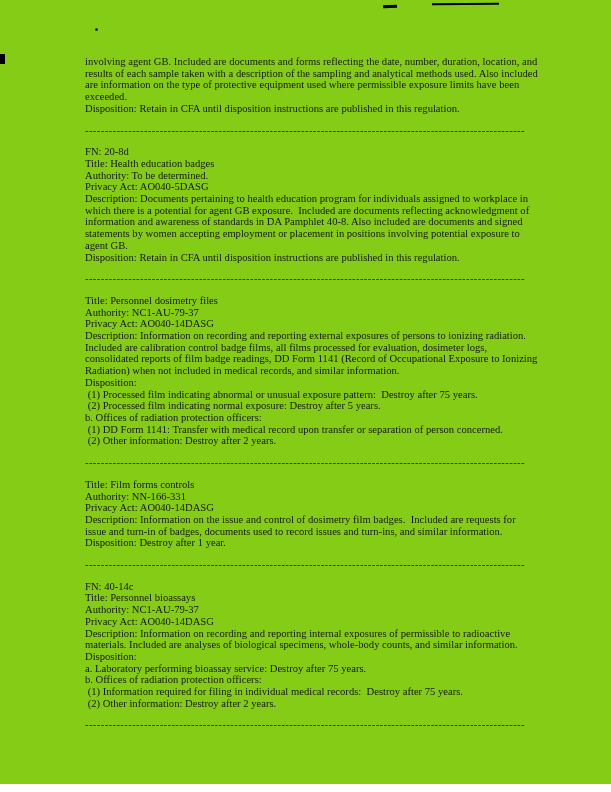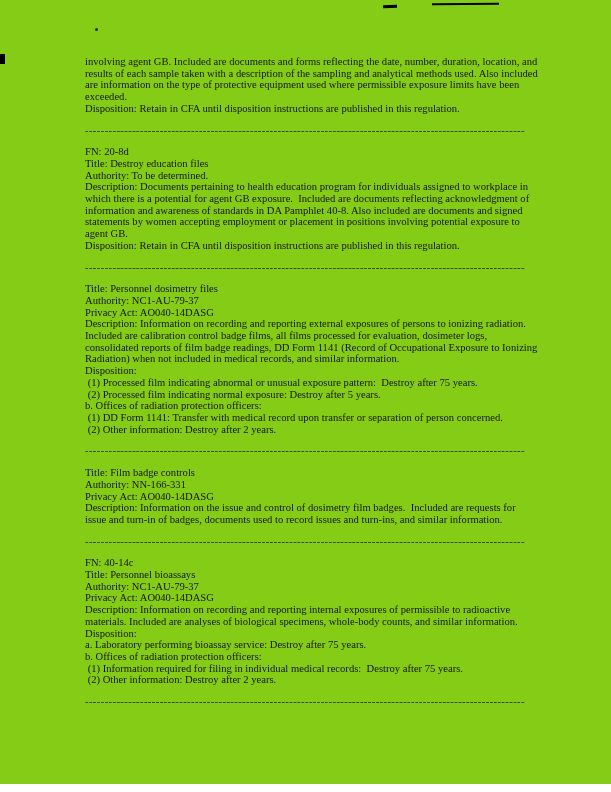"Title: Destroy education files" div.para { text: Destroy education files -> Health education badges }
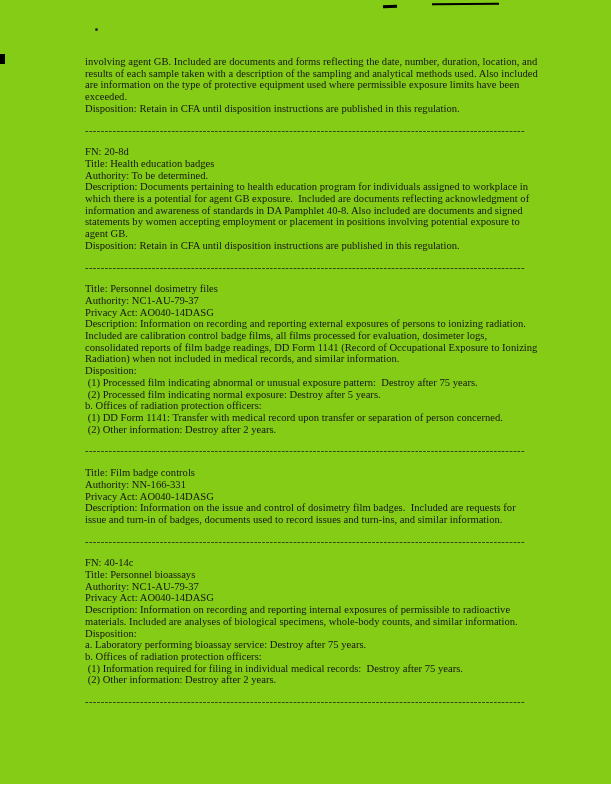"Privacy Act: AO040-5DASG" div.para { html: none -> <div>Privacy Act: AO040-5DASG</div> }
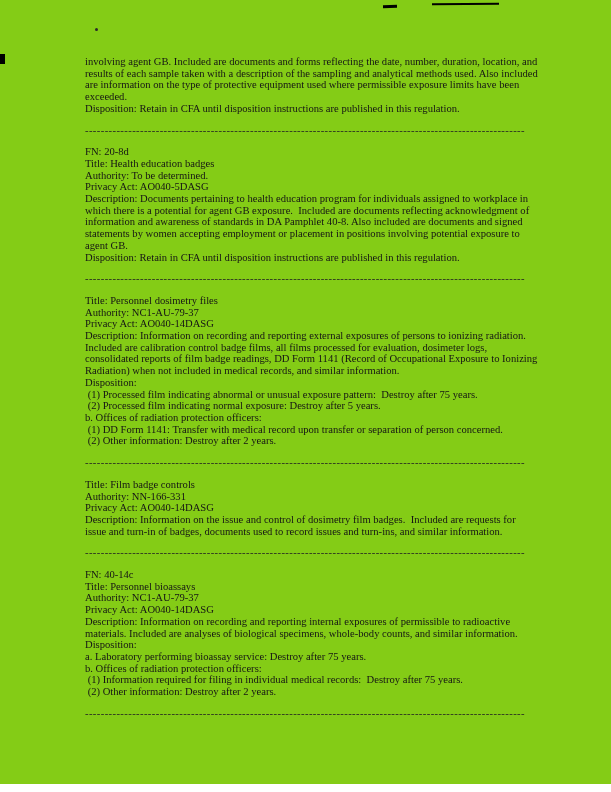"Title: Film badge controls" div.para { text: badge -> forms }
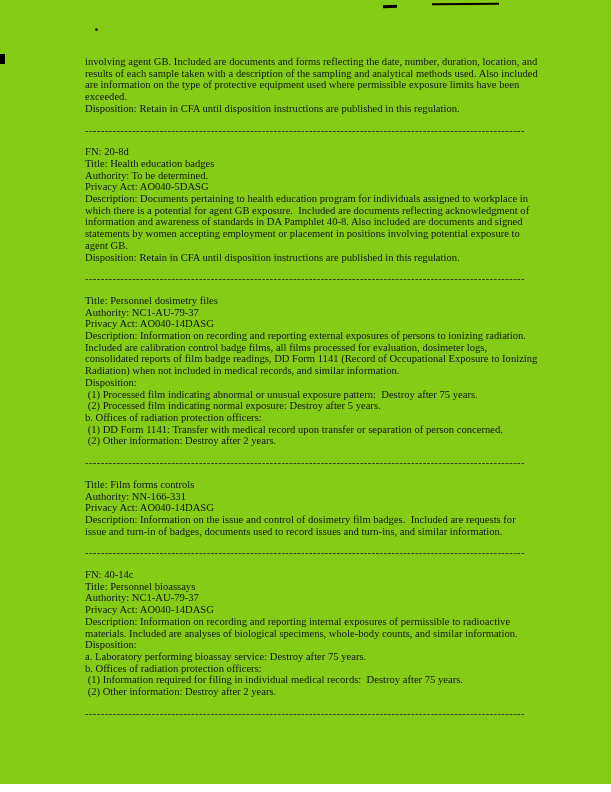"Disposition: Destroy after 1 year." div.para { html: none -> <div>Disposition: Destroy after 1 year.</div> }
